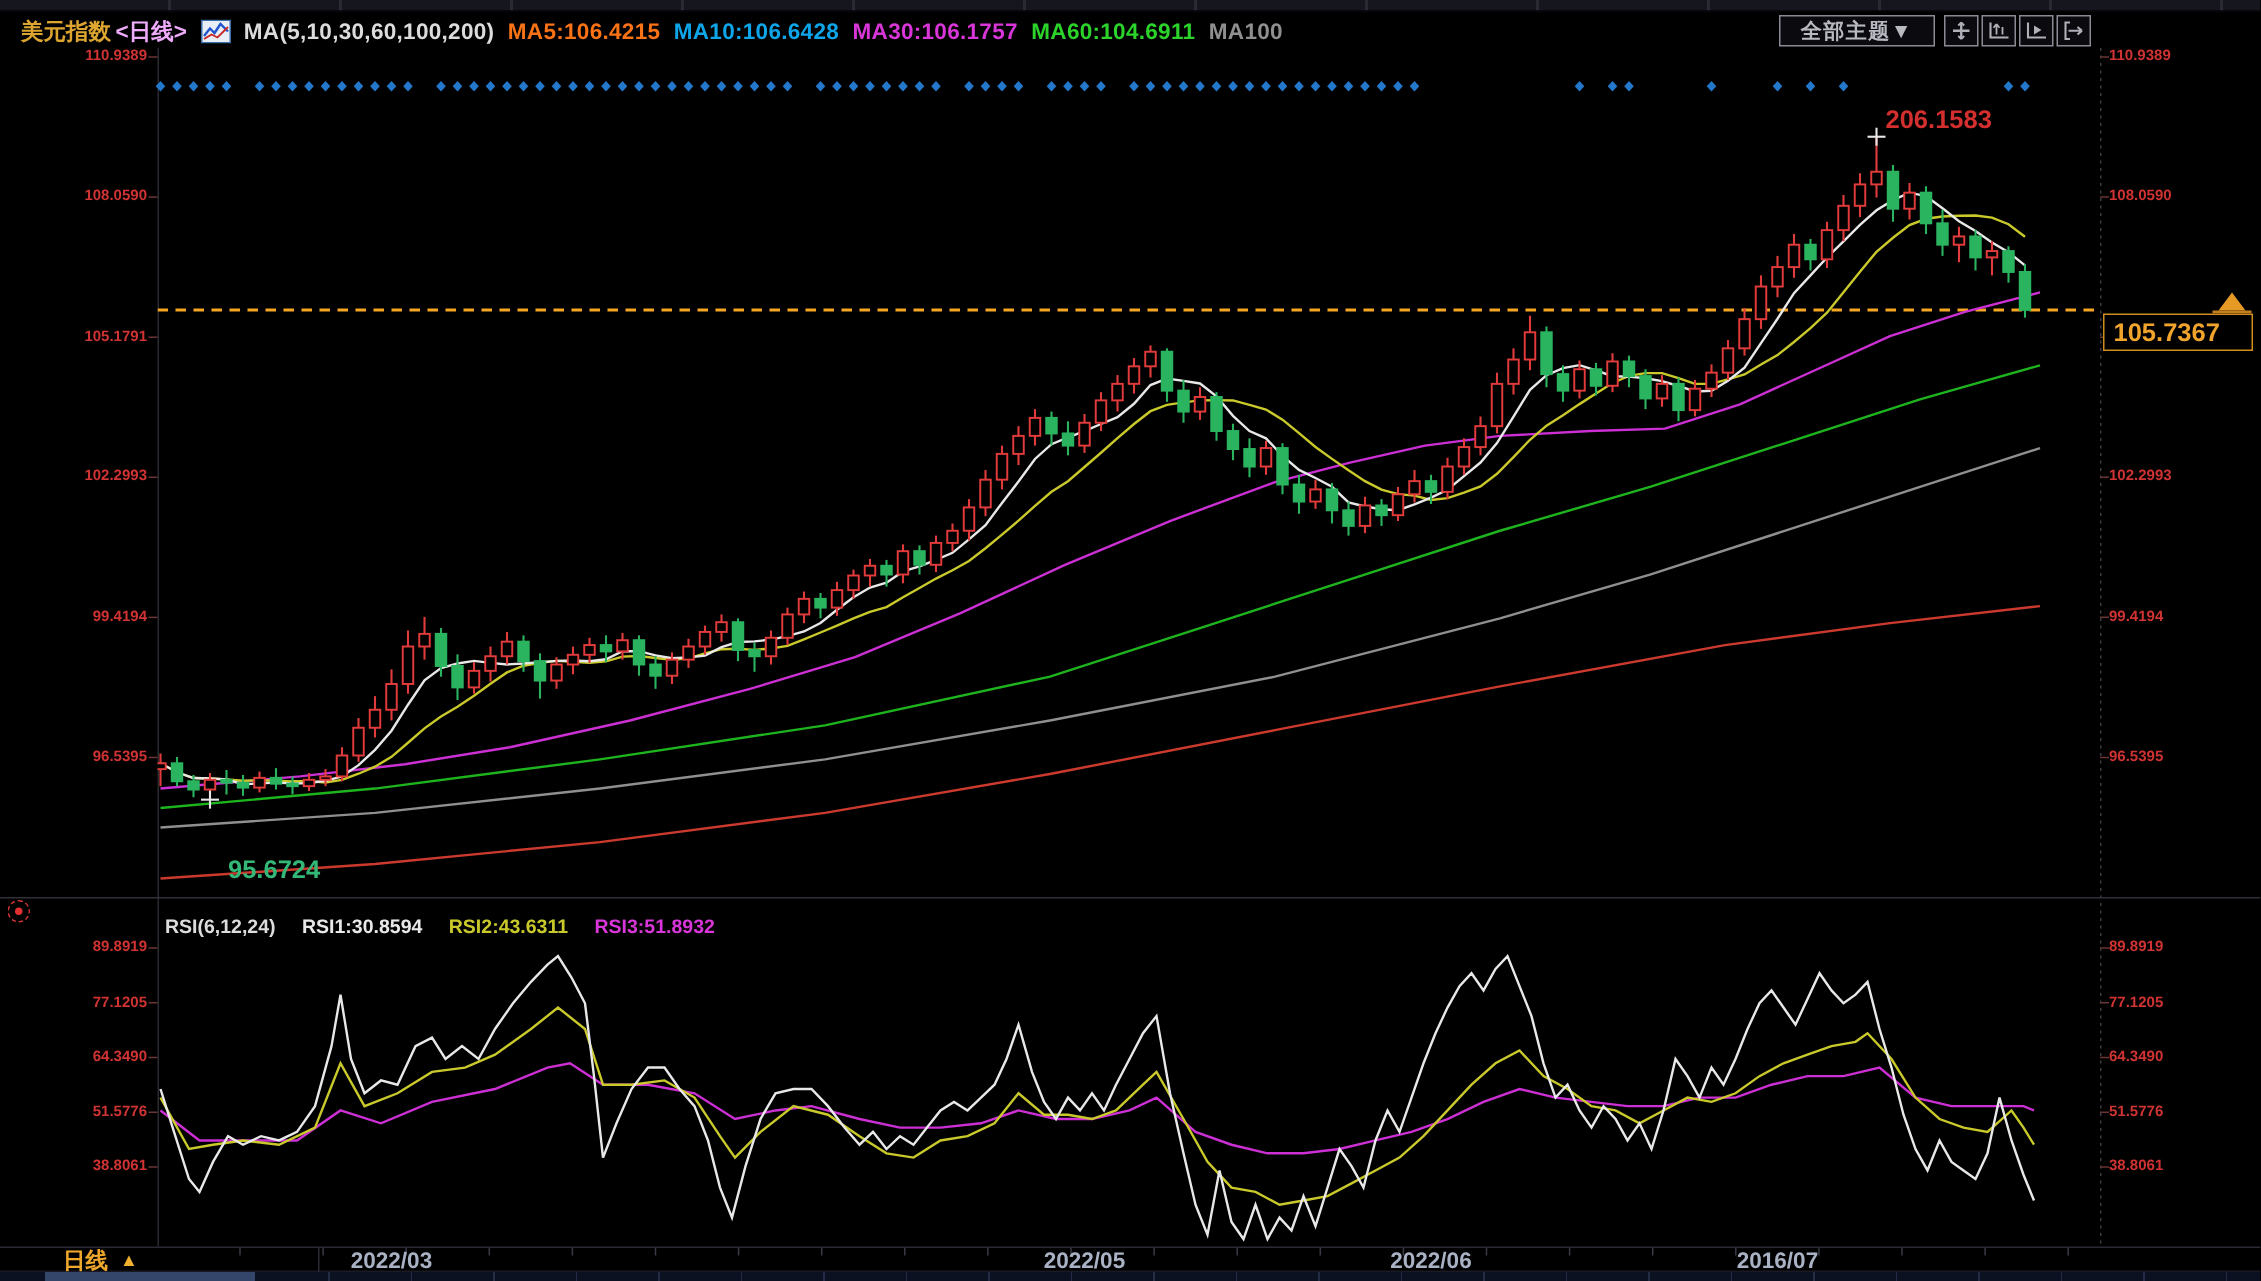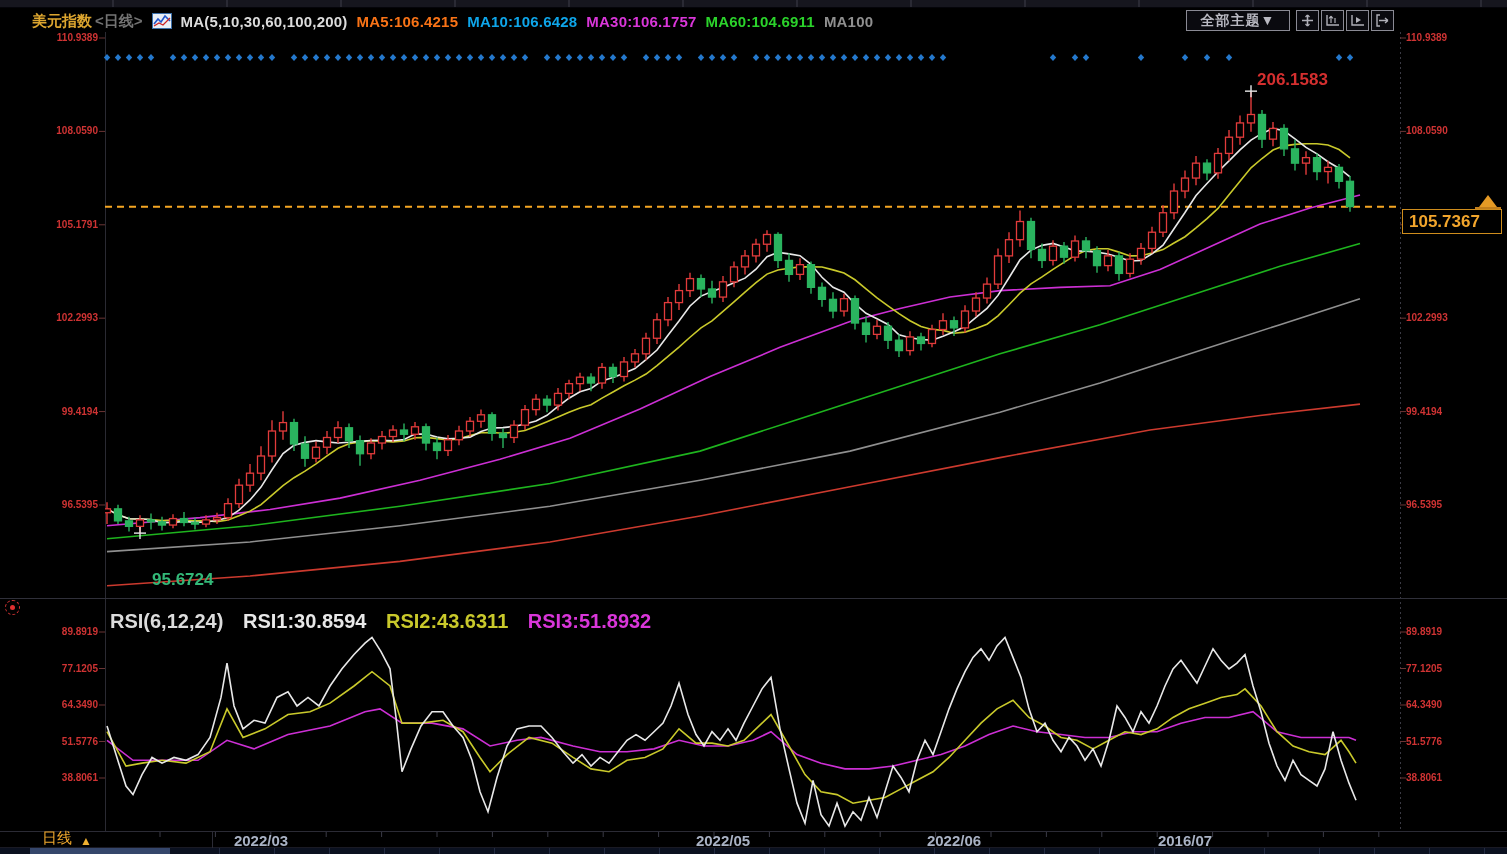"美元指数" #header-left { padding-left: 32px -> 14px }
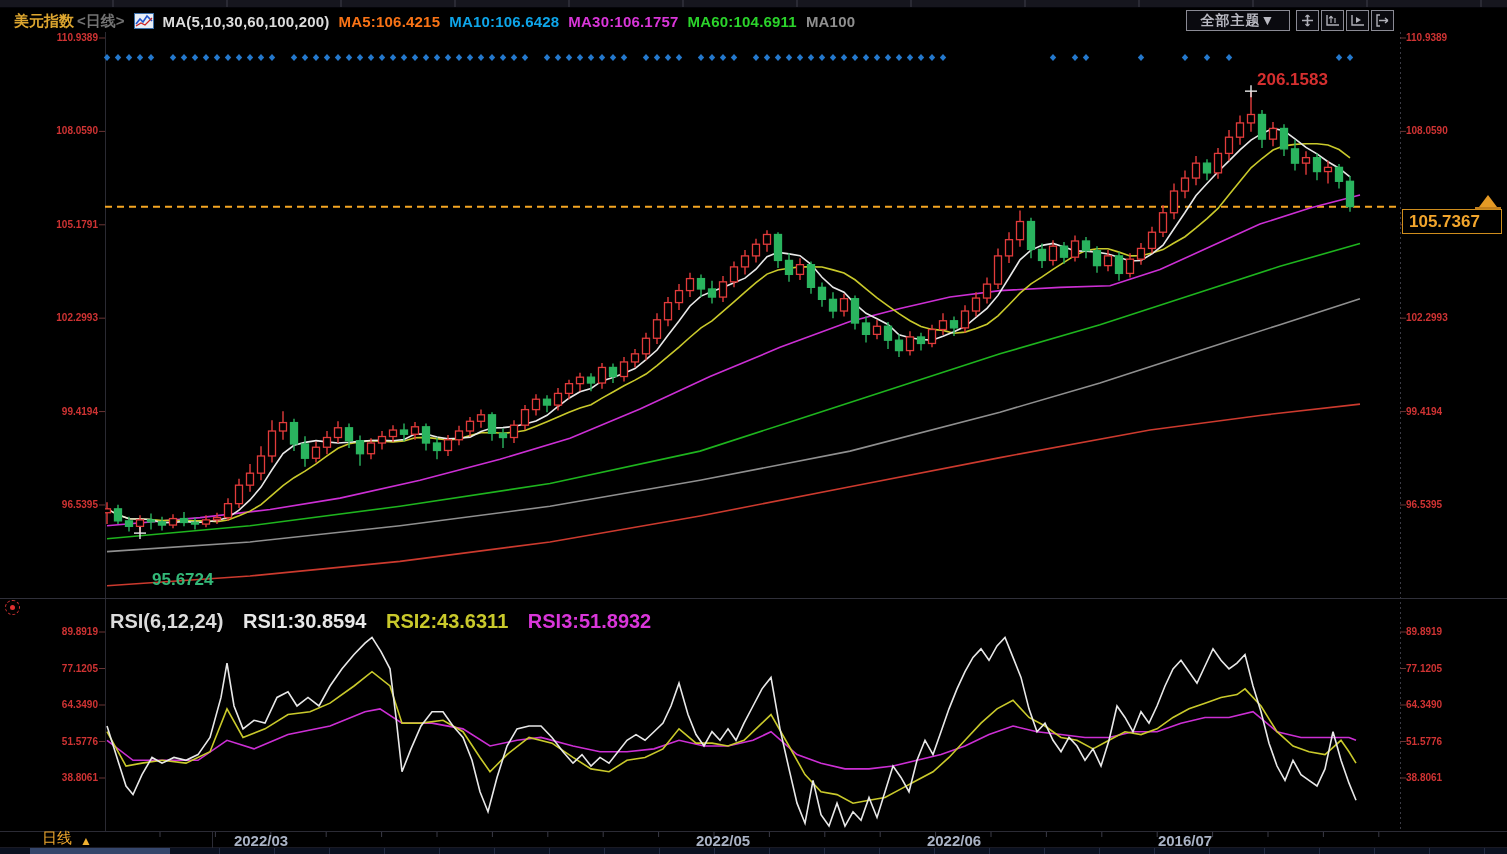"<日线>" span { color: #737373 -> #f0abfc }
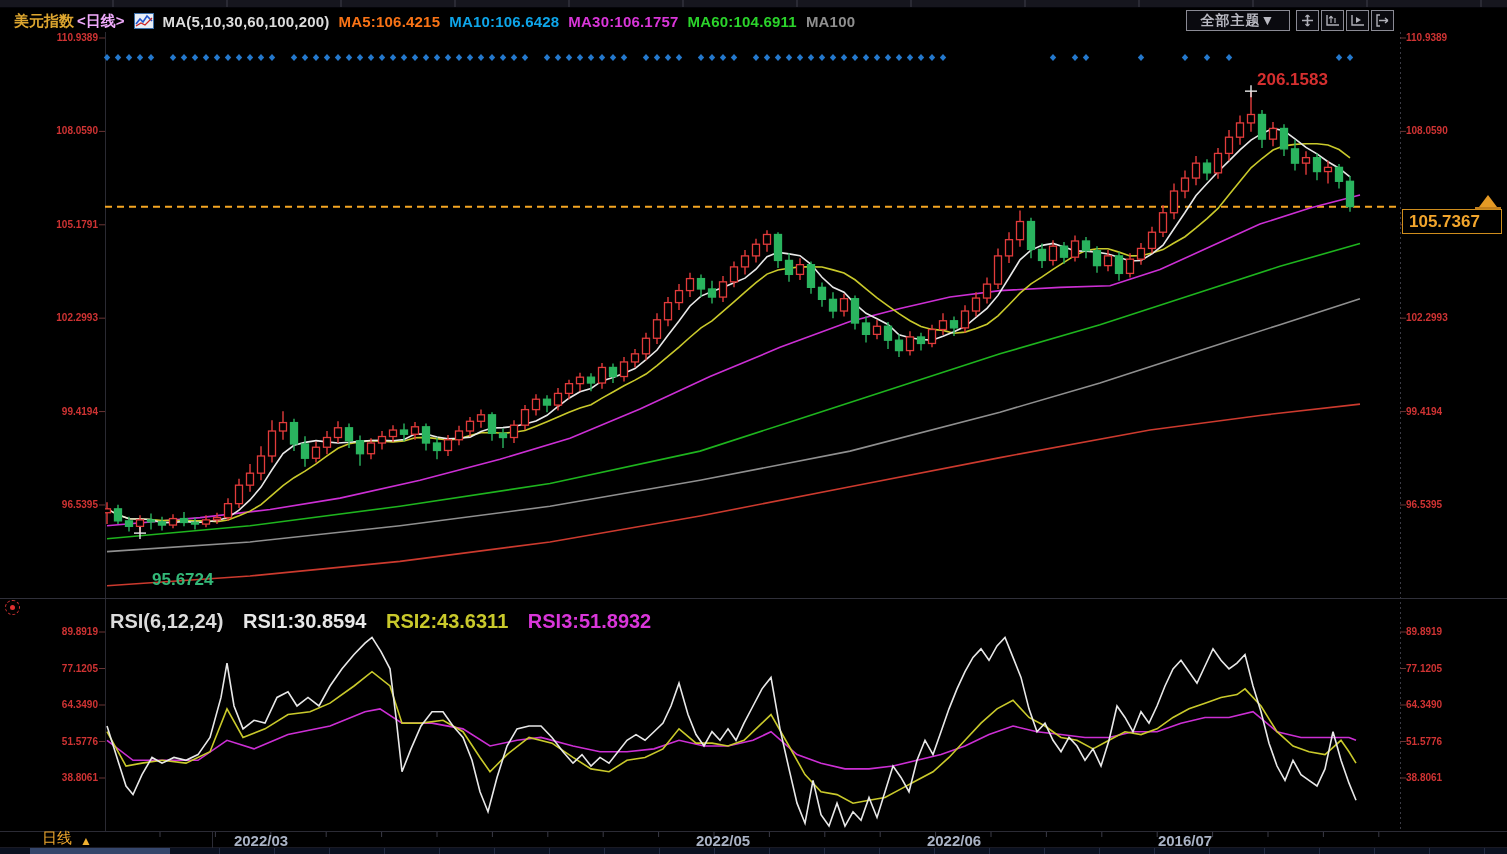"RSI(6,12,24) RSI1:30.8594 RSI2:43.6311" #rsi-legend { font-size: 20px -> 13px }
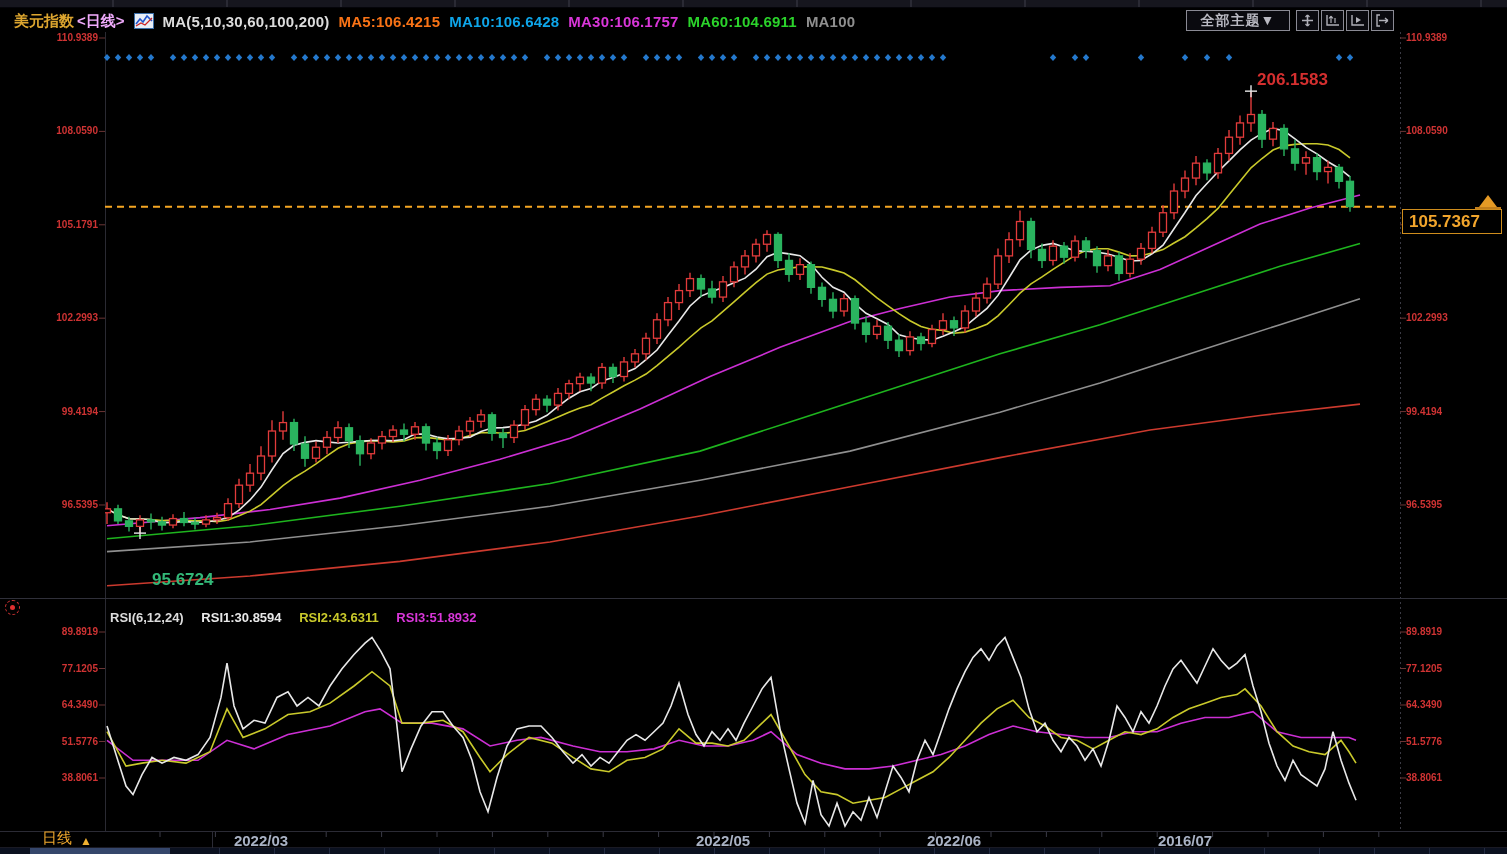"日线" #period-cell { align-items: flex-end -> center; font-weight: 400 -> 700 }
